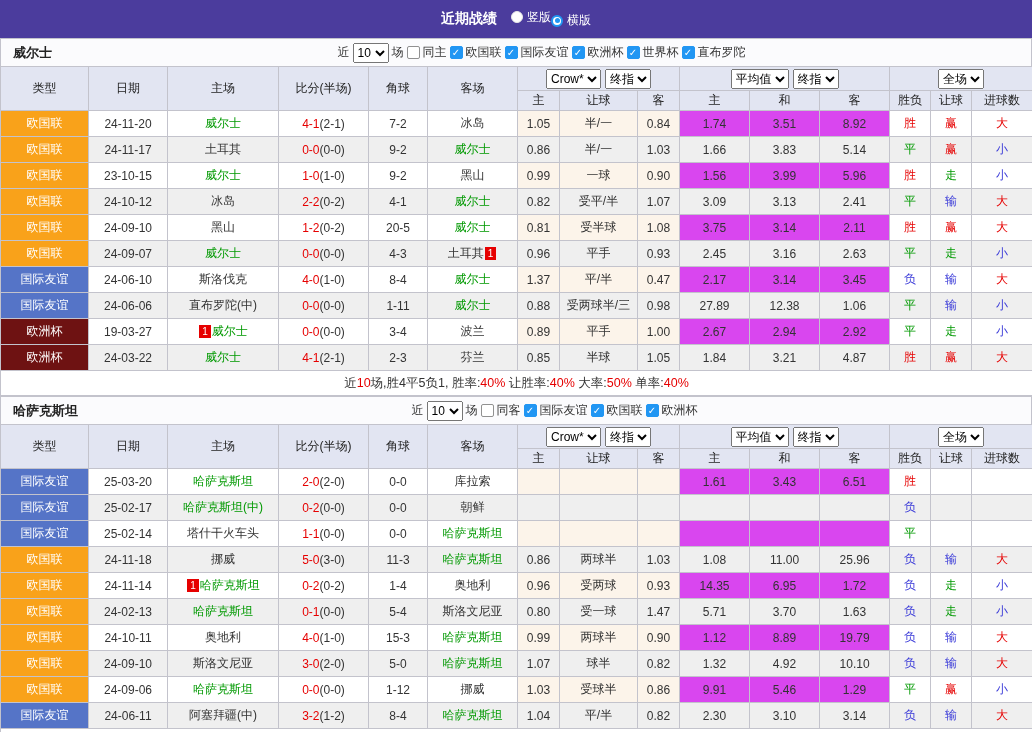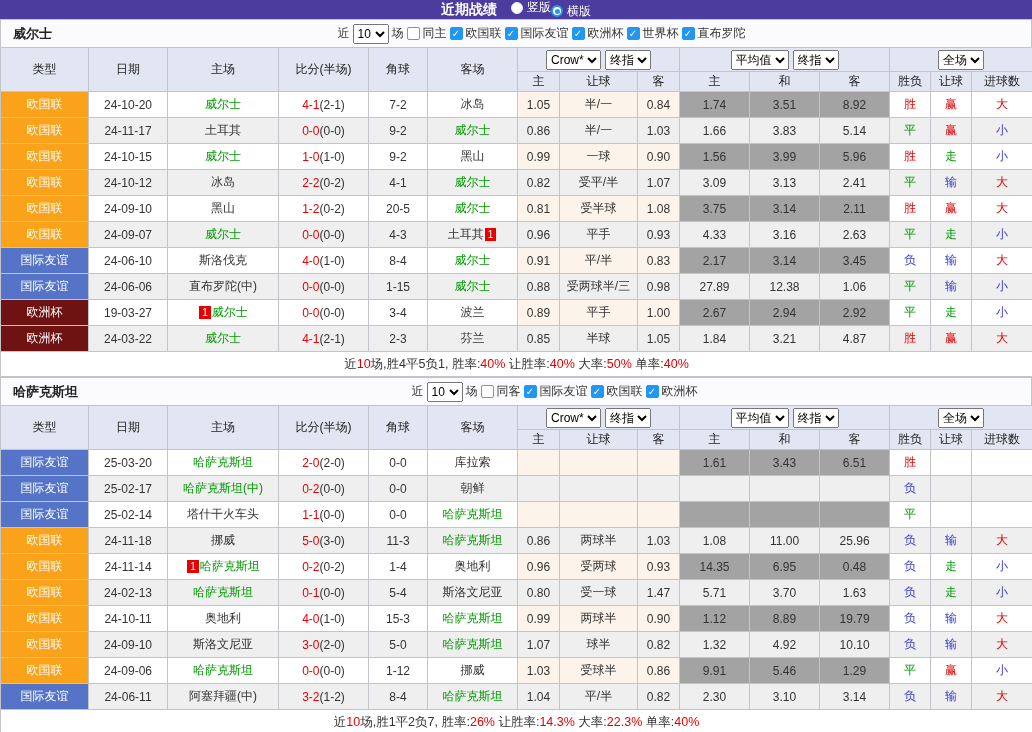"近期战绩" .topbar { height: 19px -> 38px }
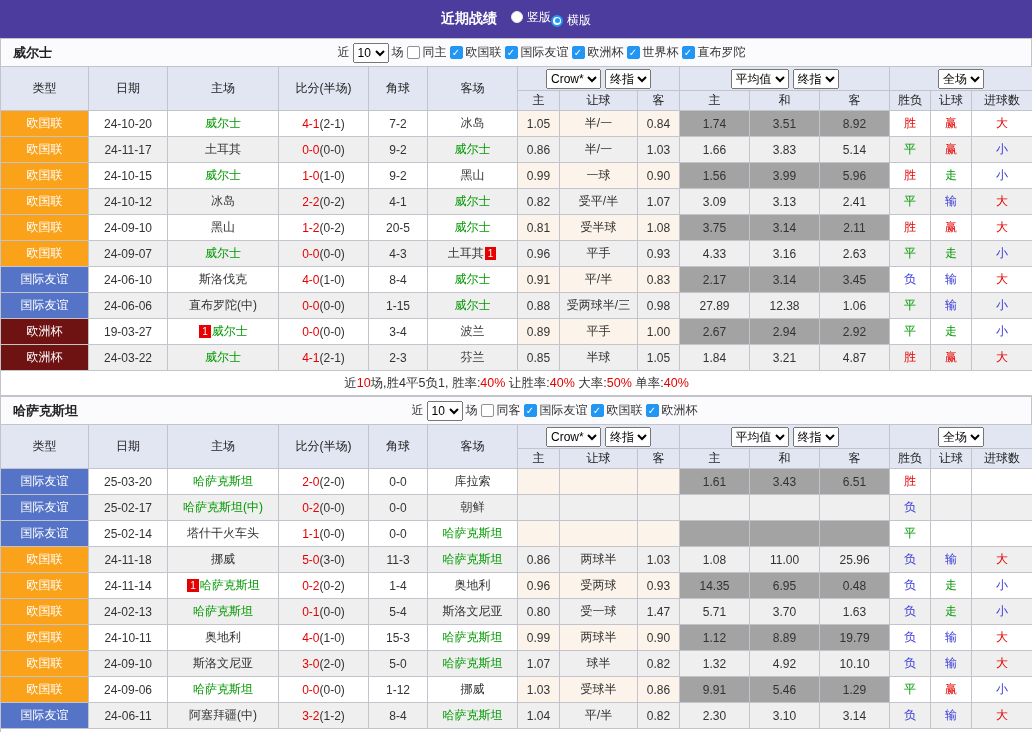"24-10-20" td { text: 24-10-20 -> 24-11-20 }
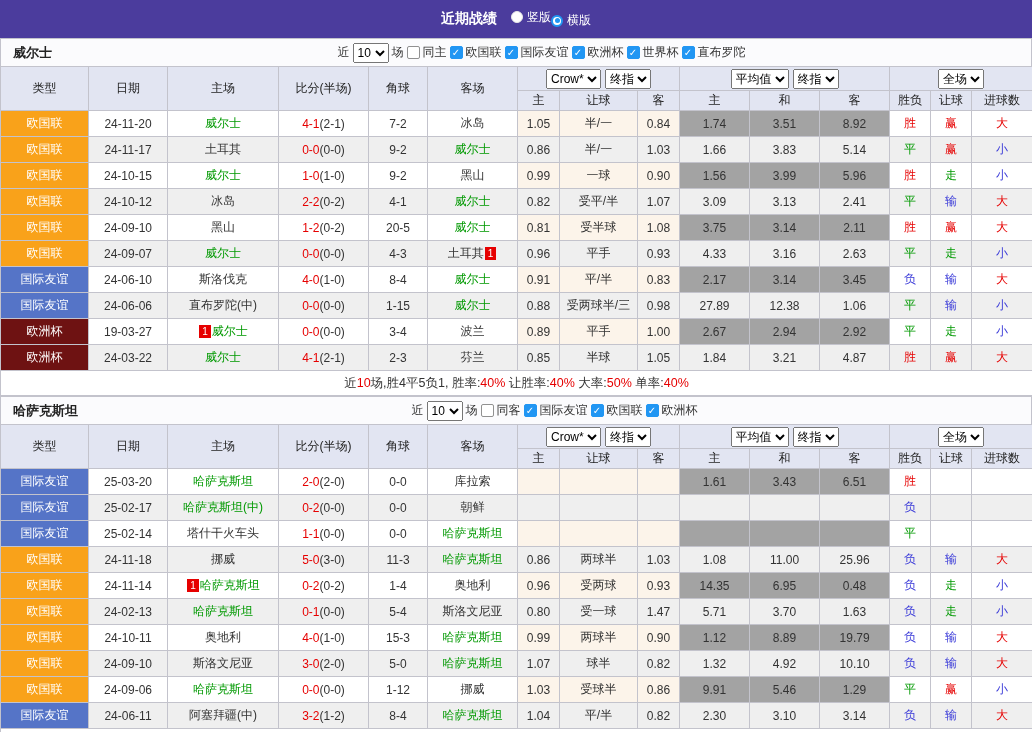"1.74" td.c-avg { background: #a3a3a3 -> #d946ef }
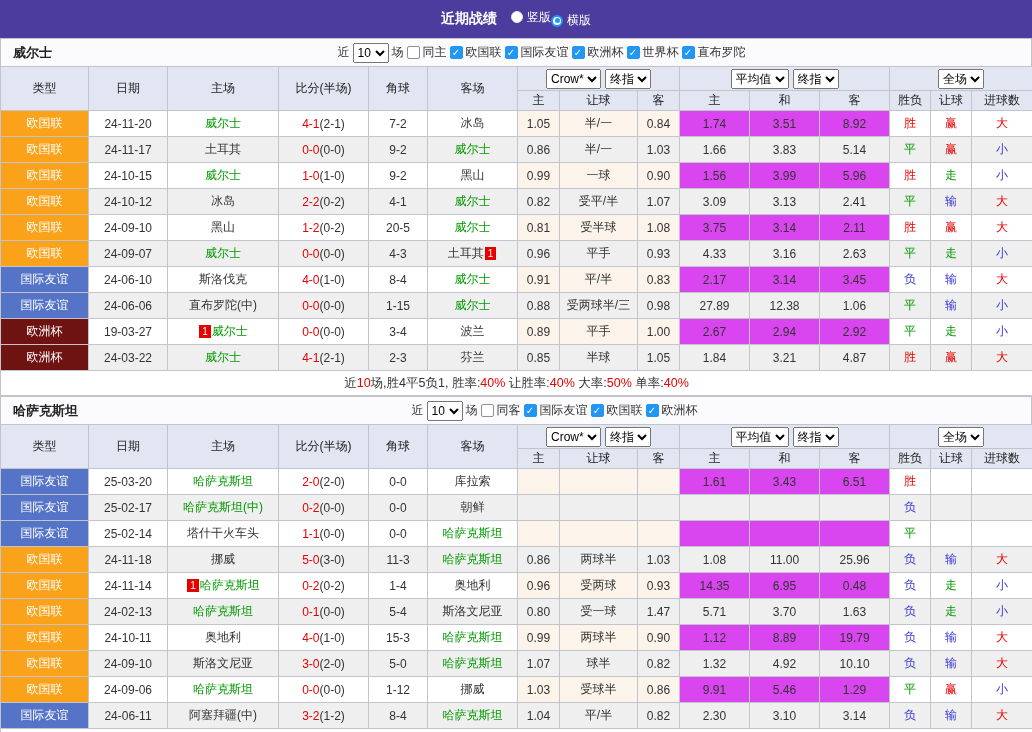"24-10-15" td { text: 24-10-15 -> 23-10-15 }
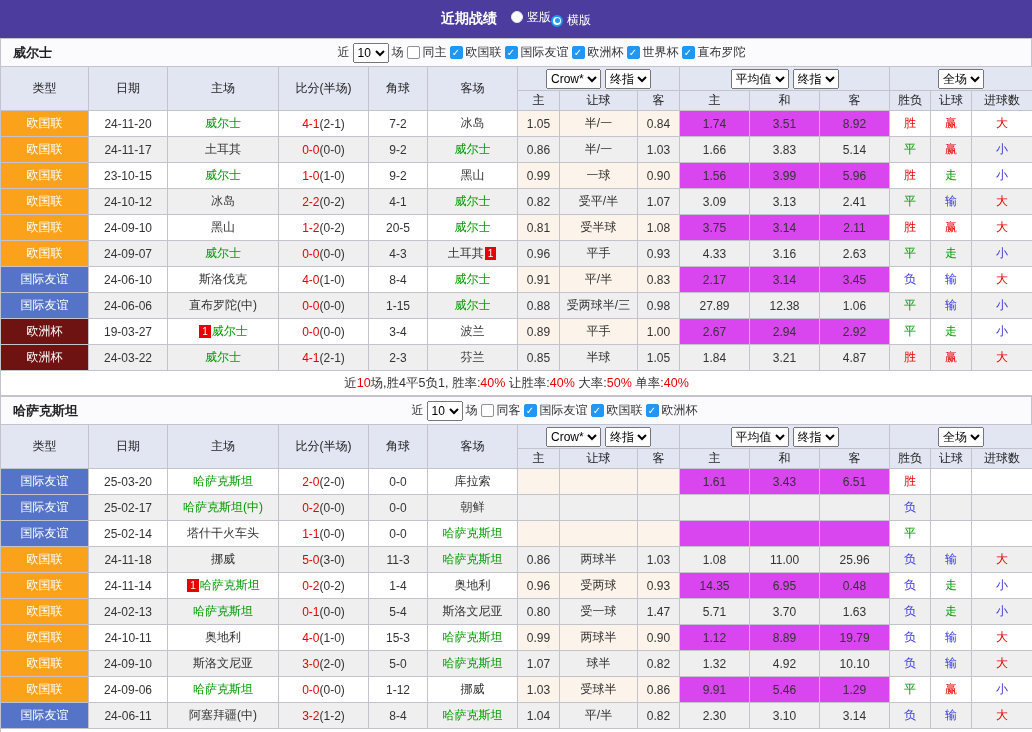"4.33" td.c-avg { text: 4.33 -> 2.45 }
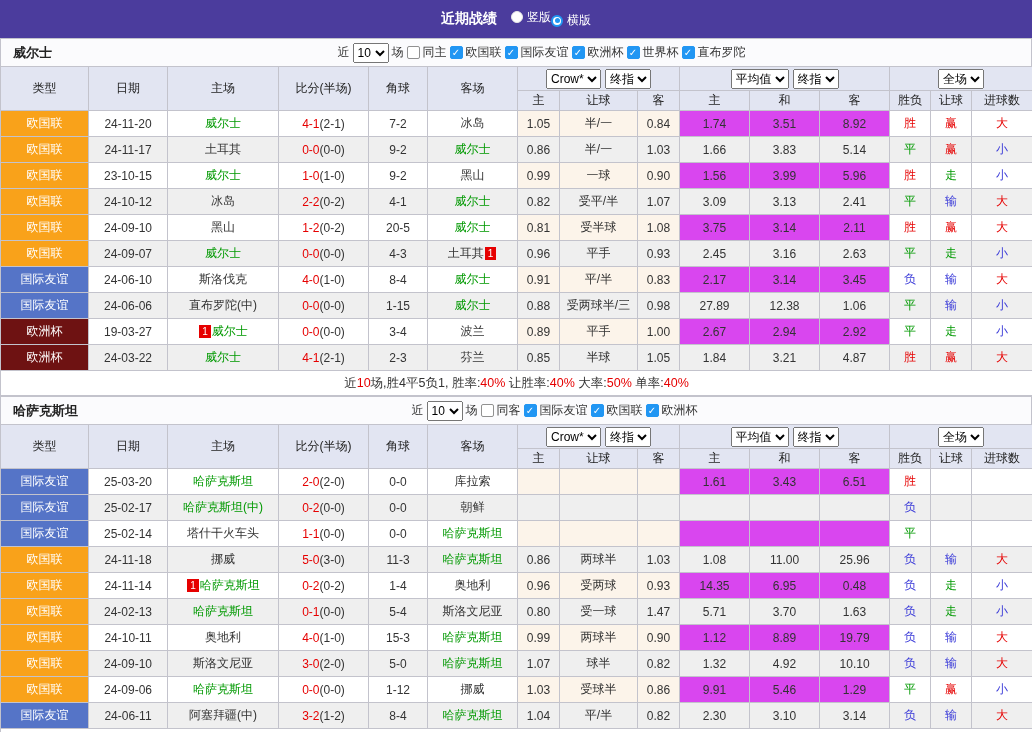"0.91" td.c-crow { text: 0.91 -> 1.37 }
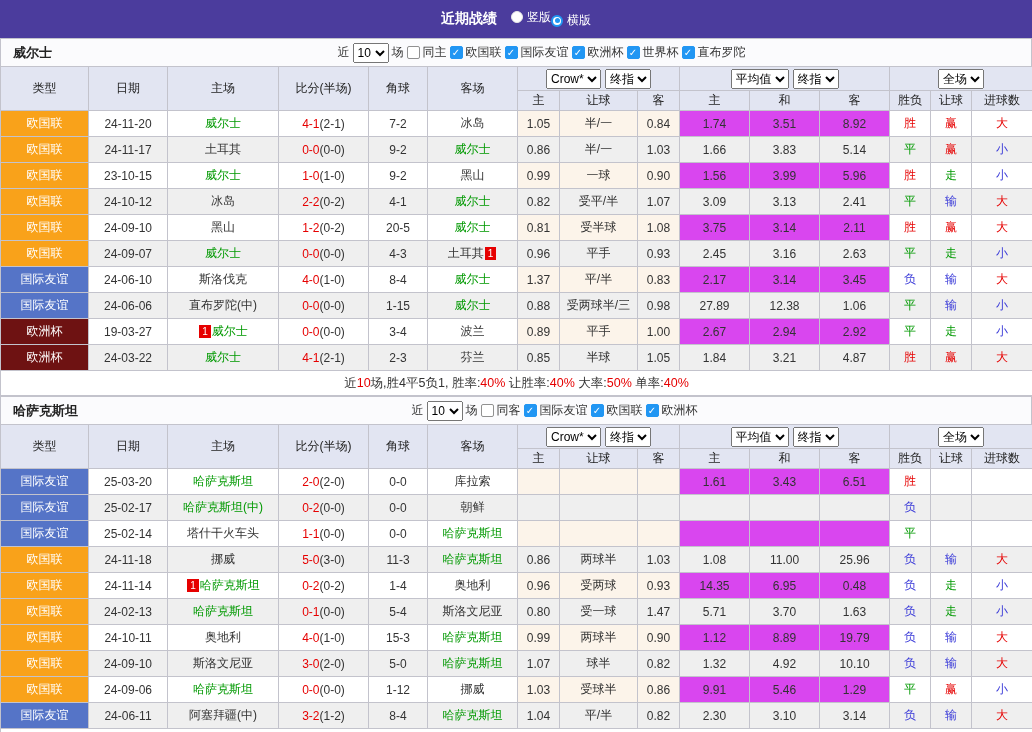"0.83" td.c-crow { text: 0.83 -> 0.47 }
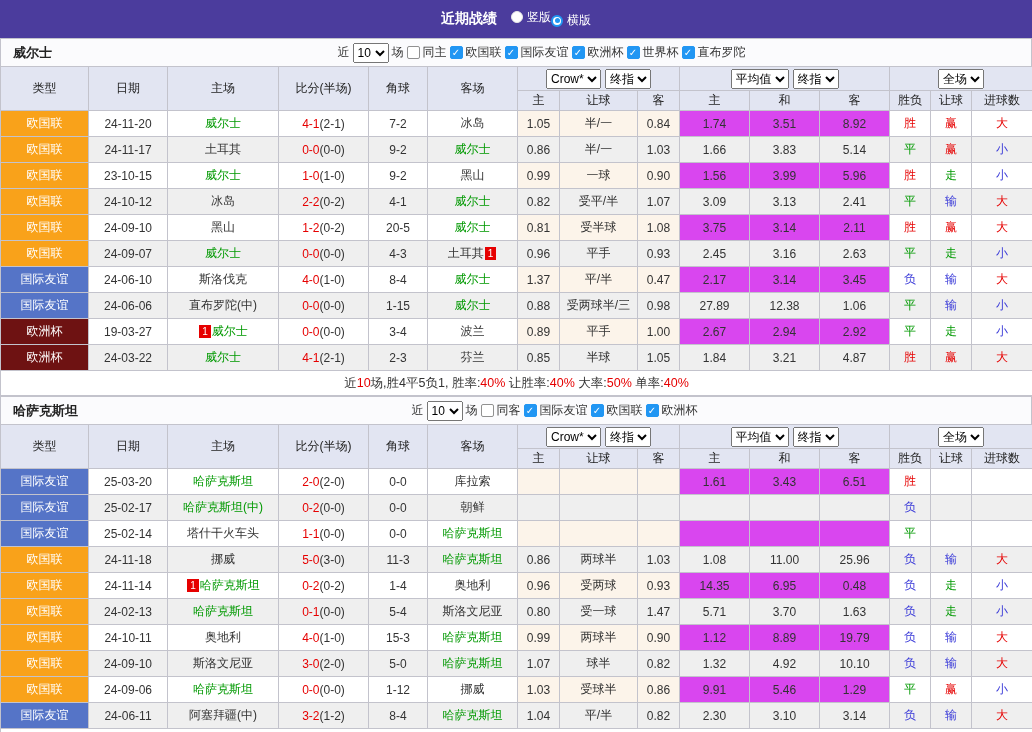"1-15" td { text: 1-15 -> 1-11 }
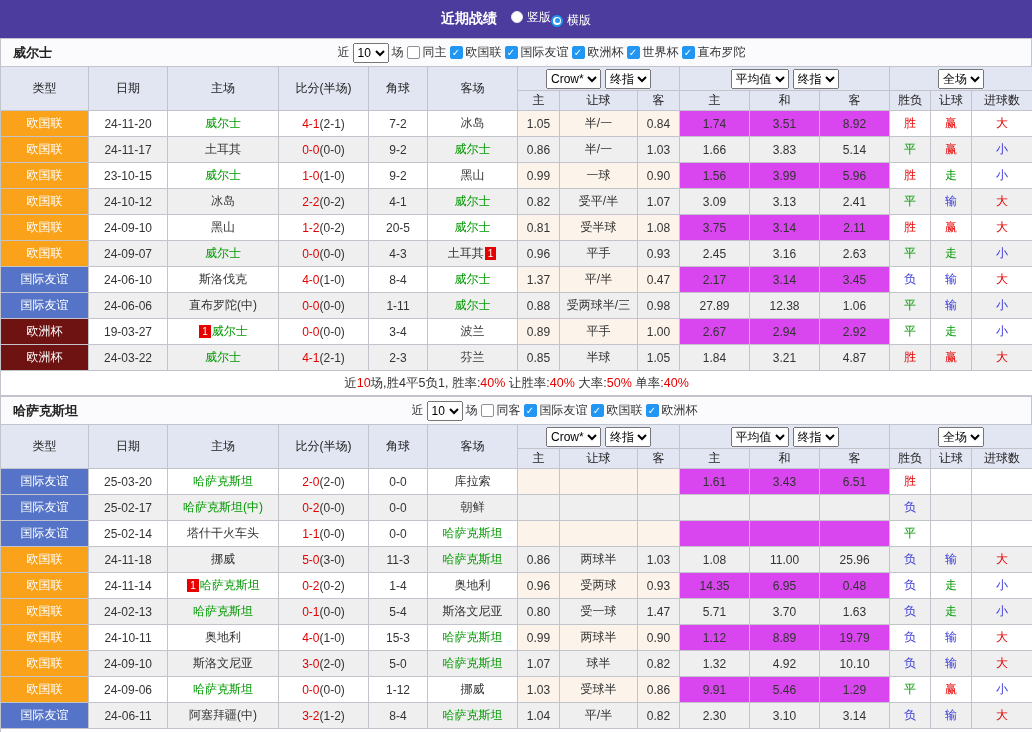"0.48" td.c-avg { text: 0.48 -> 1.72 }
